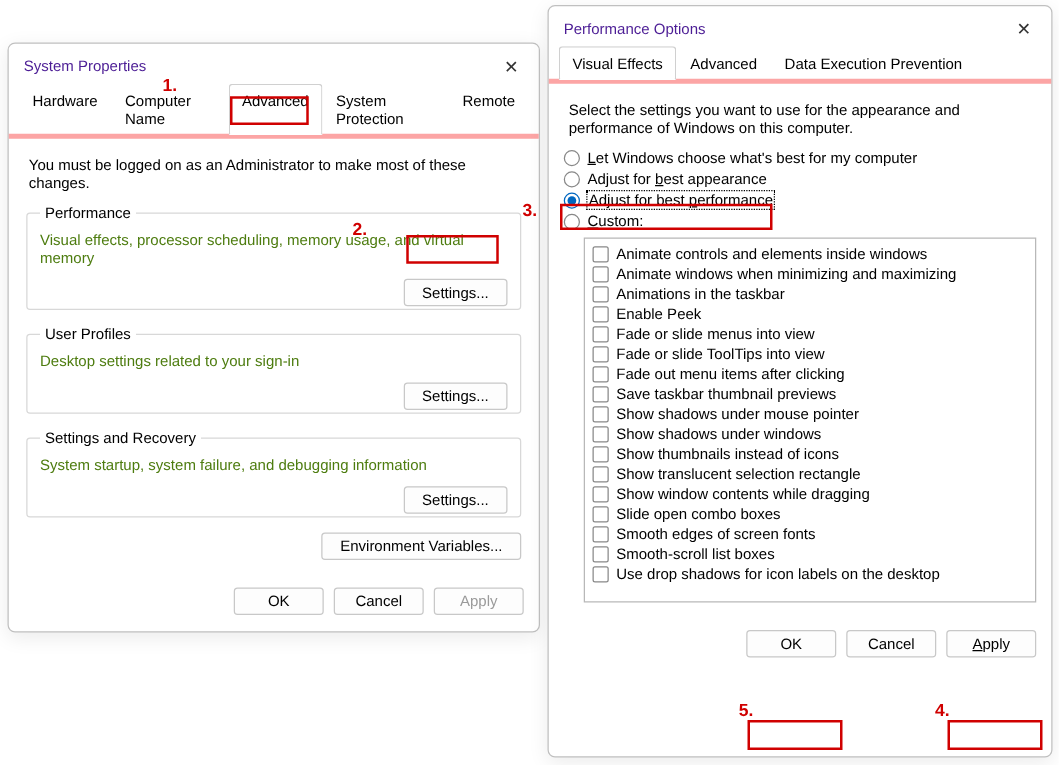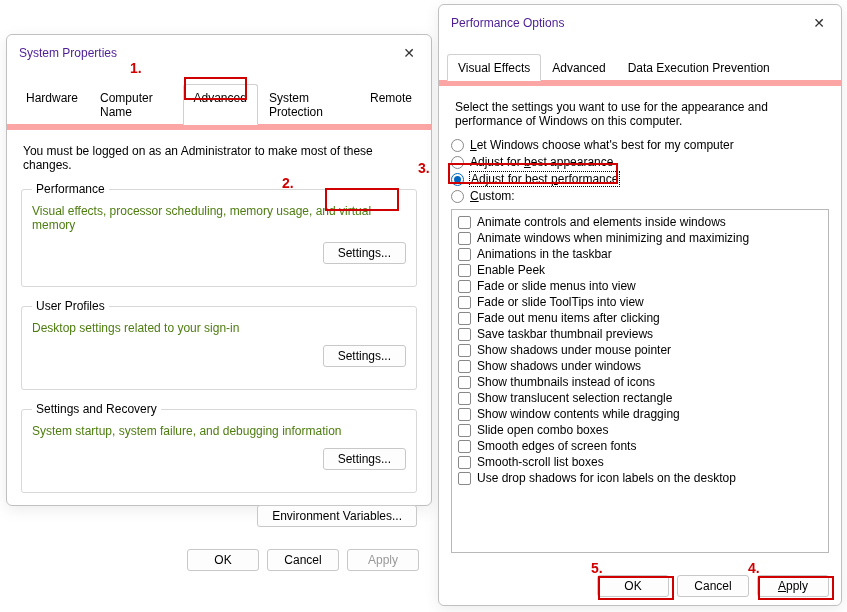"Visual Effects" .tabs { border-bottom: 6px solid #fca5a5 -> 4px solid #fca5a5; margin-top: 17px -> none }
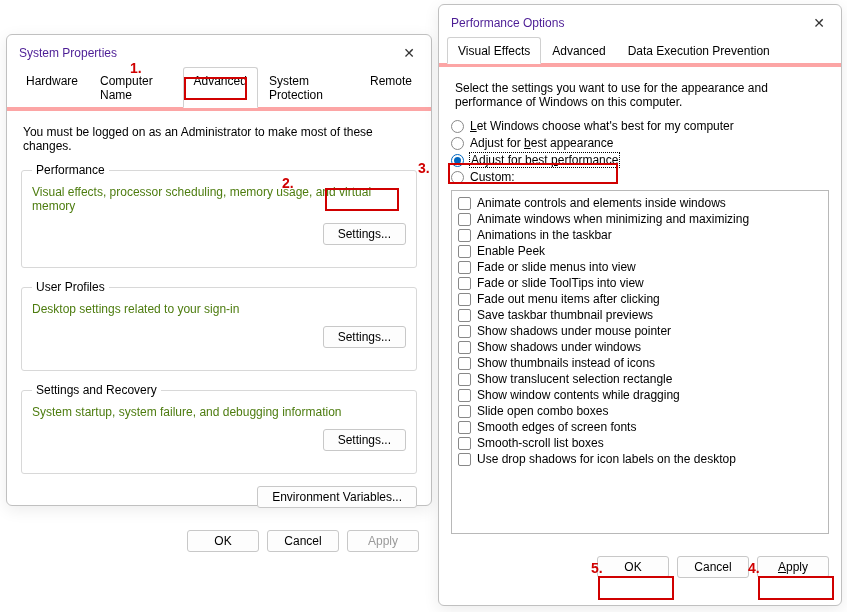"Performance" fieldset { padding: 6px 10px 22px 10px -> 6px 10px 2px 10px }
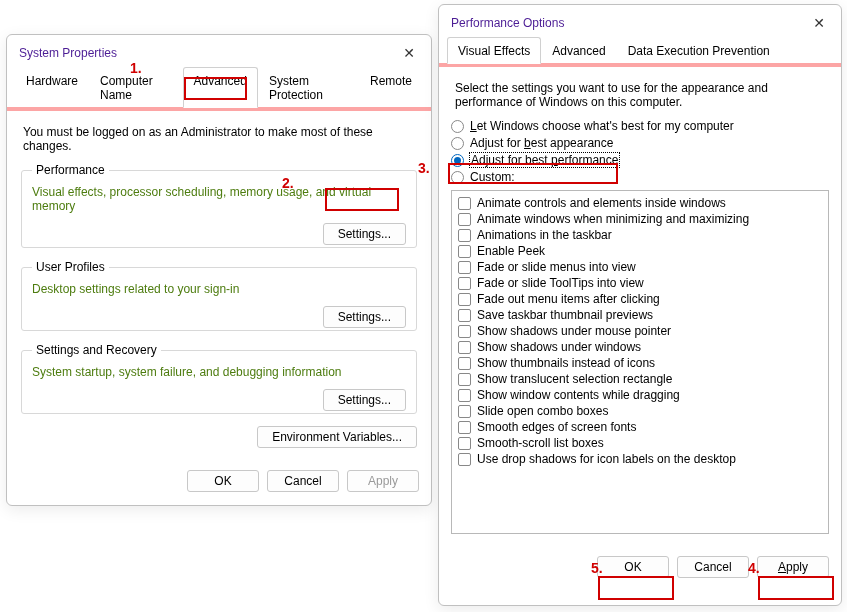"Animate controls and elements inside" .listbox { height: 344px -> 292px; margin: 6px 0 0 0 -> 6px 0 0 16px }
